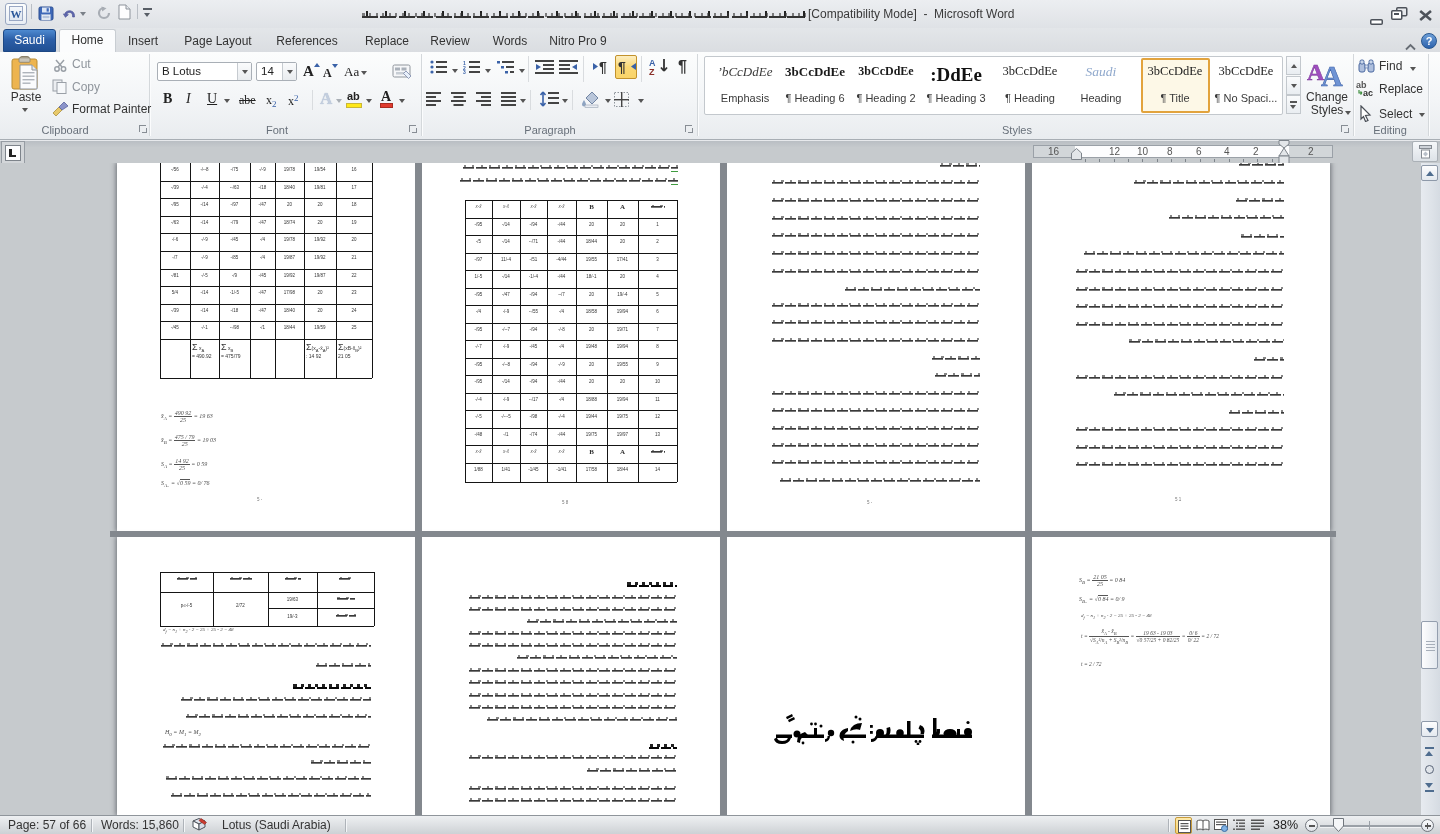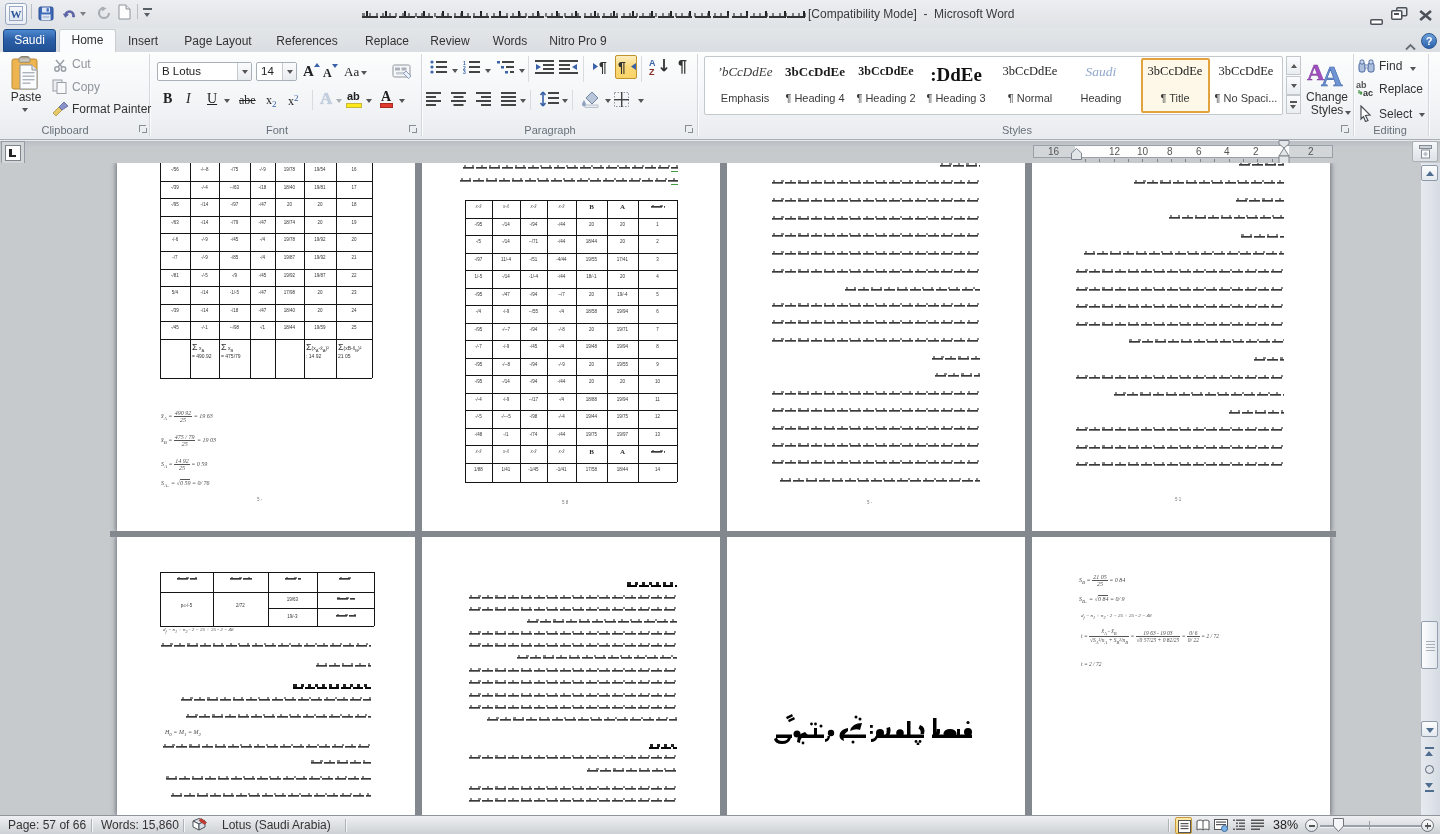"¶ Heading 4" div.abs { text: 4 -> 6 }
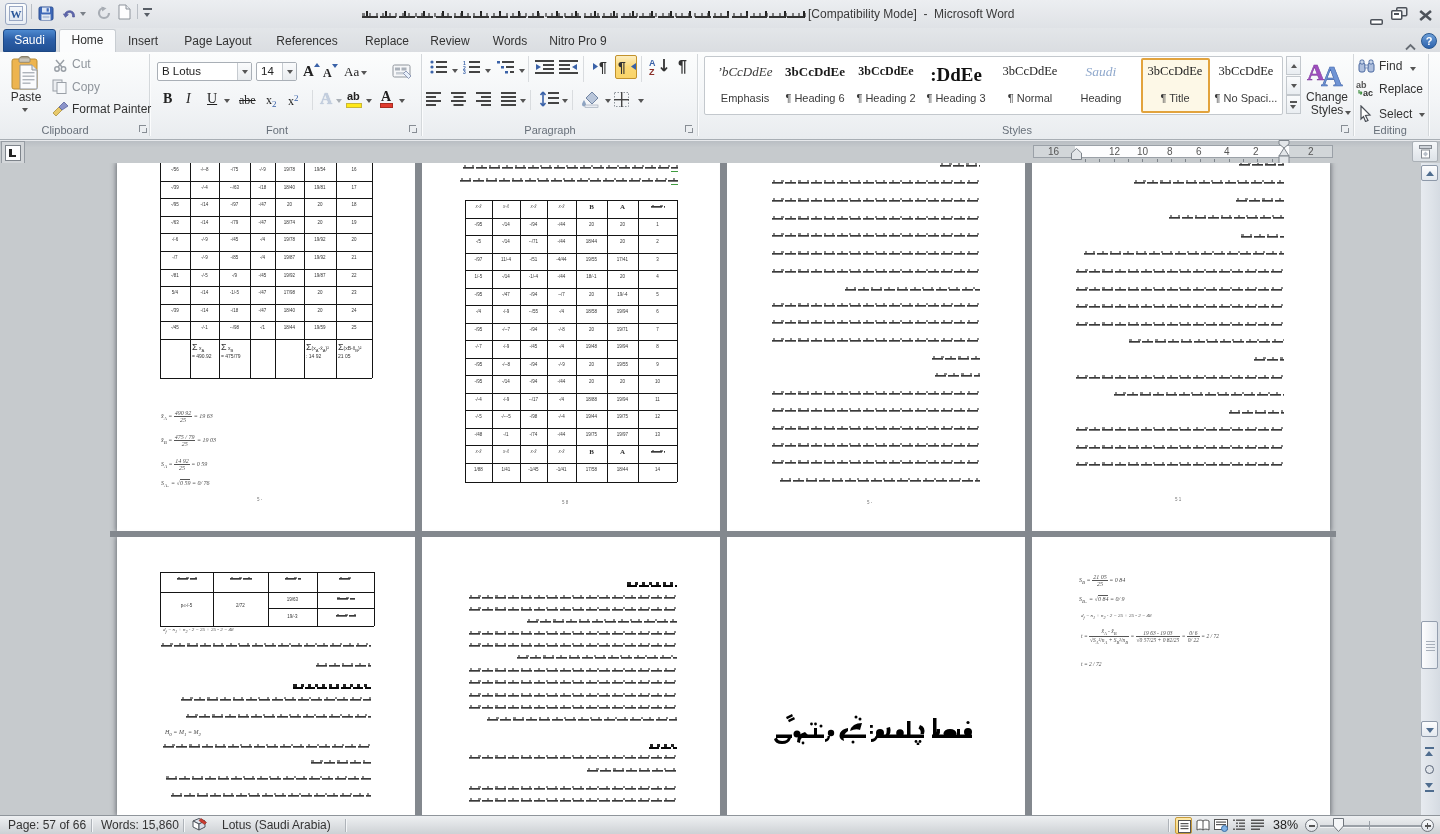"¶ Normal" div.abs { text: Normal -> Heading }
